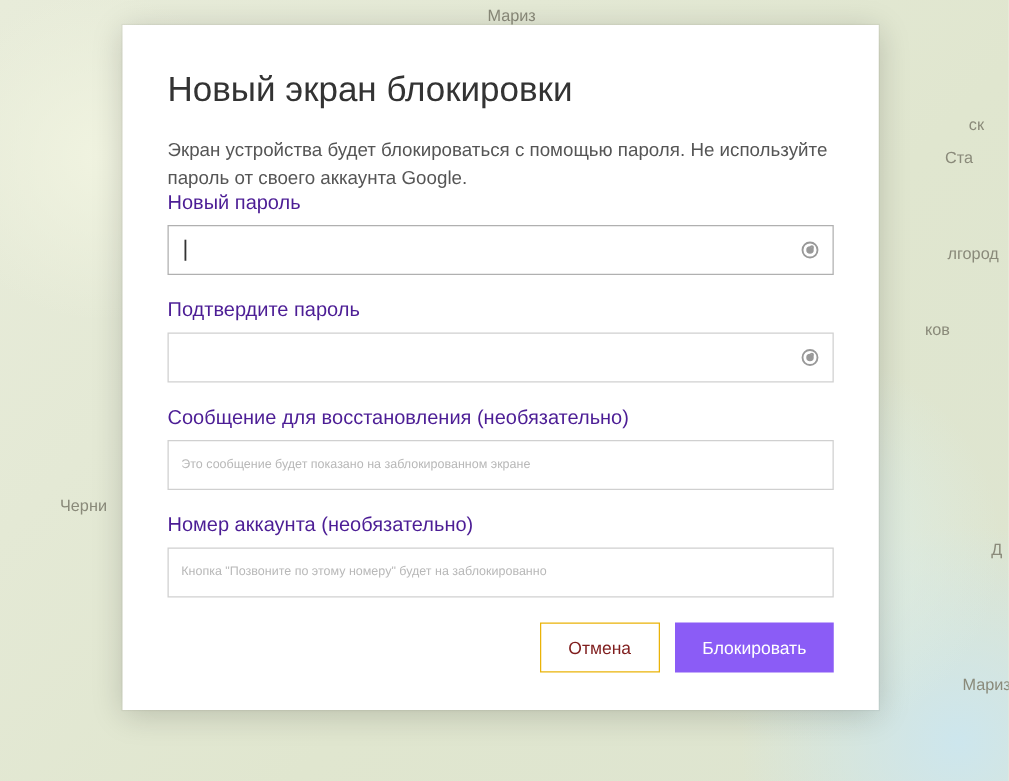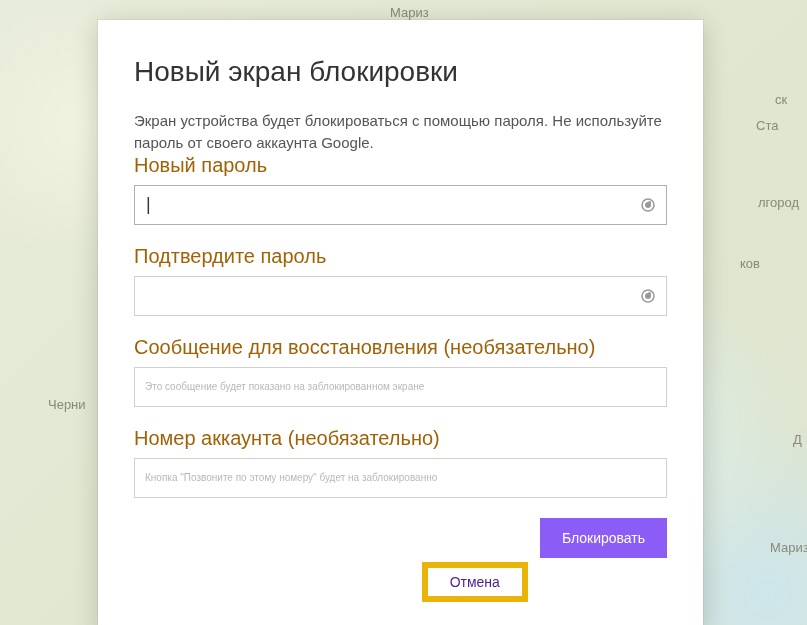"Новый пароль" .field-label { color: #a16207 -> #4c1d95; font-size: 20px -> 16px }
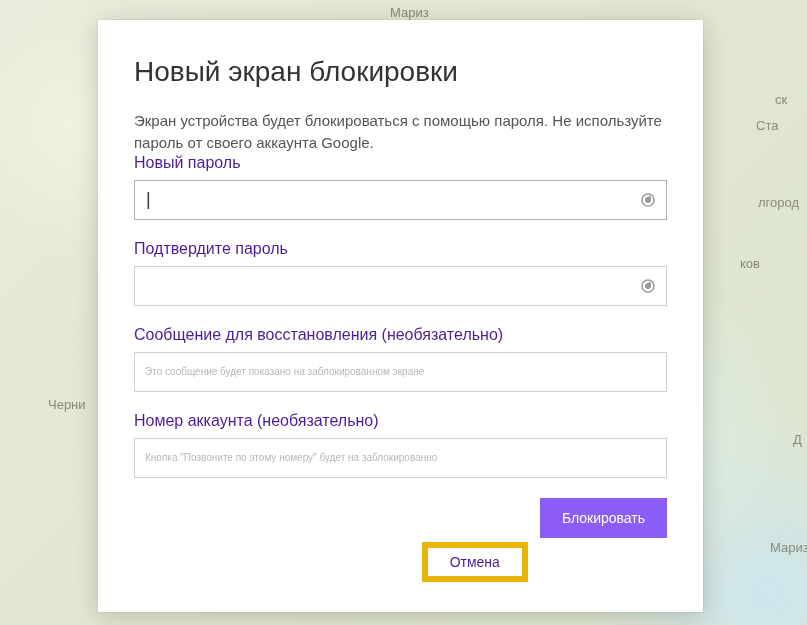"Отмена" .btn-cancel { border: 6px solid #eab308 -> 1px solid #eab308; color: #4c1d95 -> #7f1d1d; margin-top: 44px -> none }
